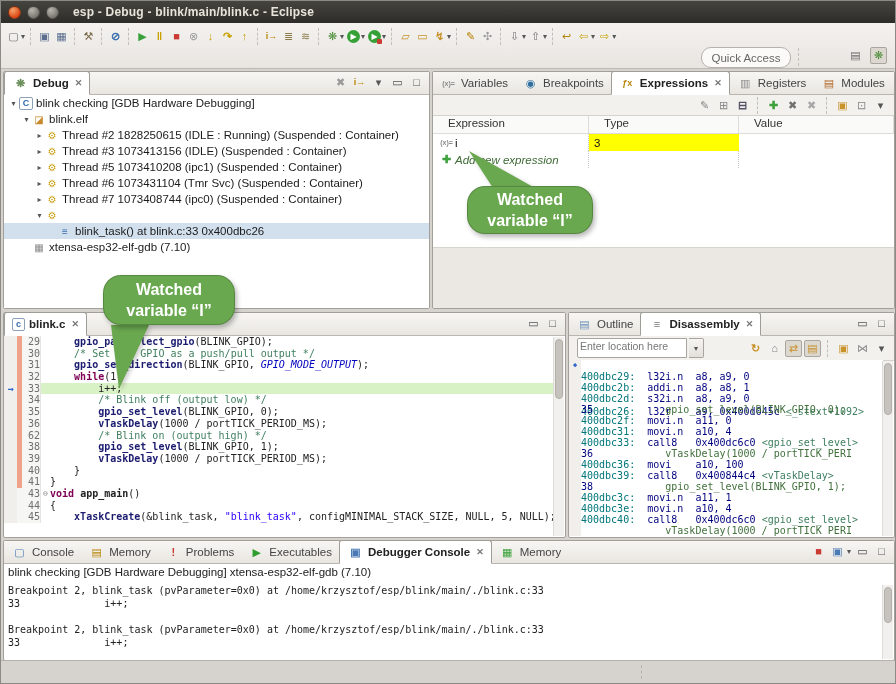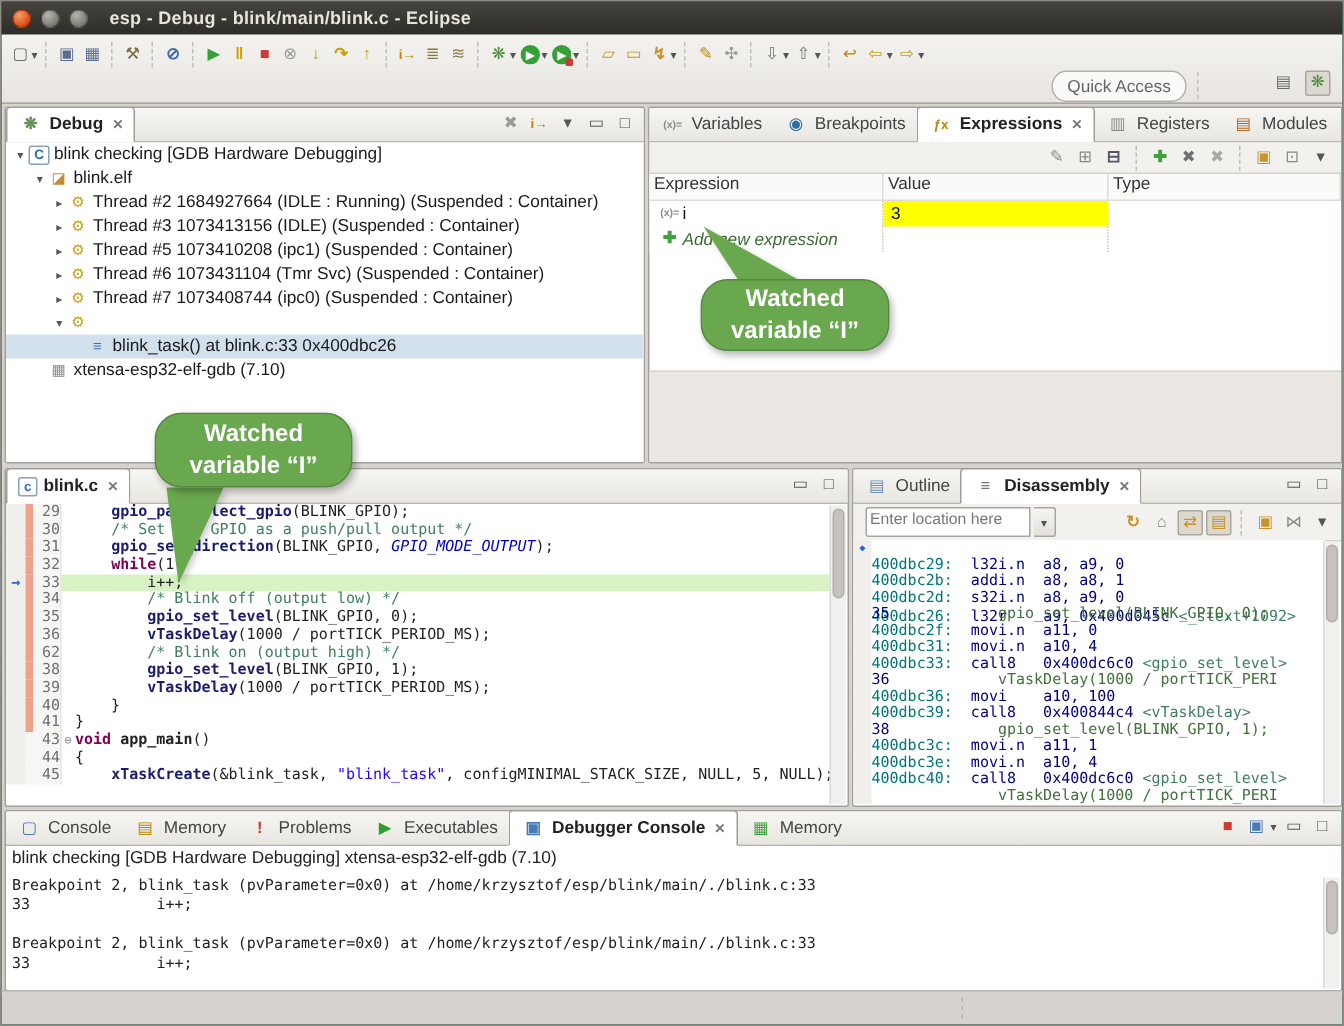"esp - Debug - blink/main/blink.c" #window { background: #14532d -> #0c4a6e }
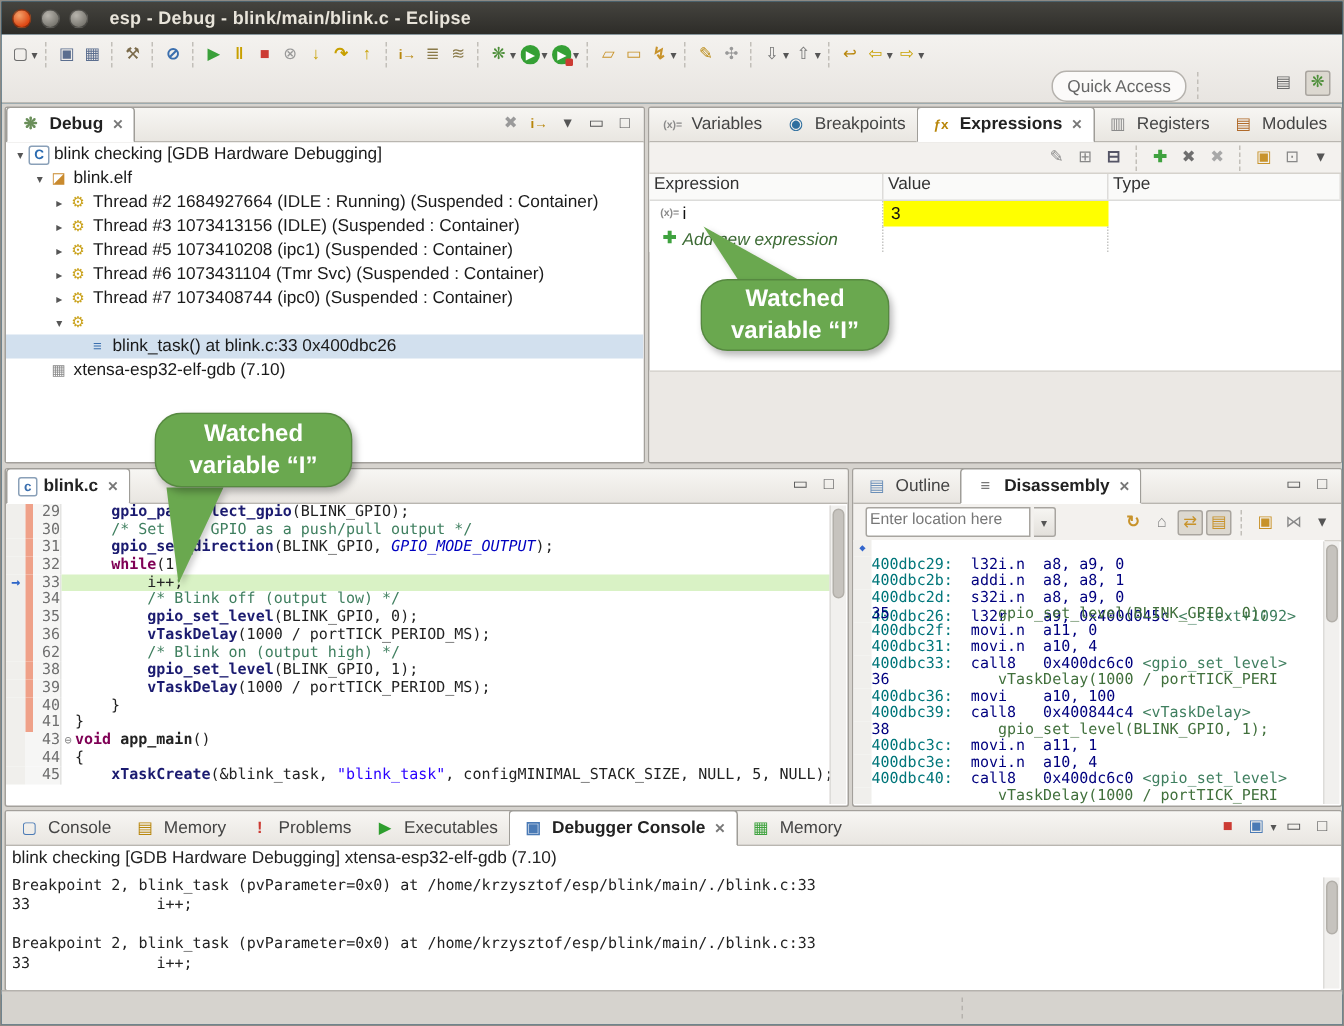"Expression" .xhead span { padding: 1px 0 0 3px -> 1px 0 0 15px }
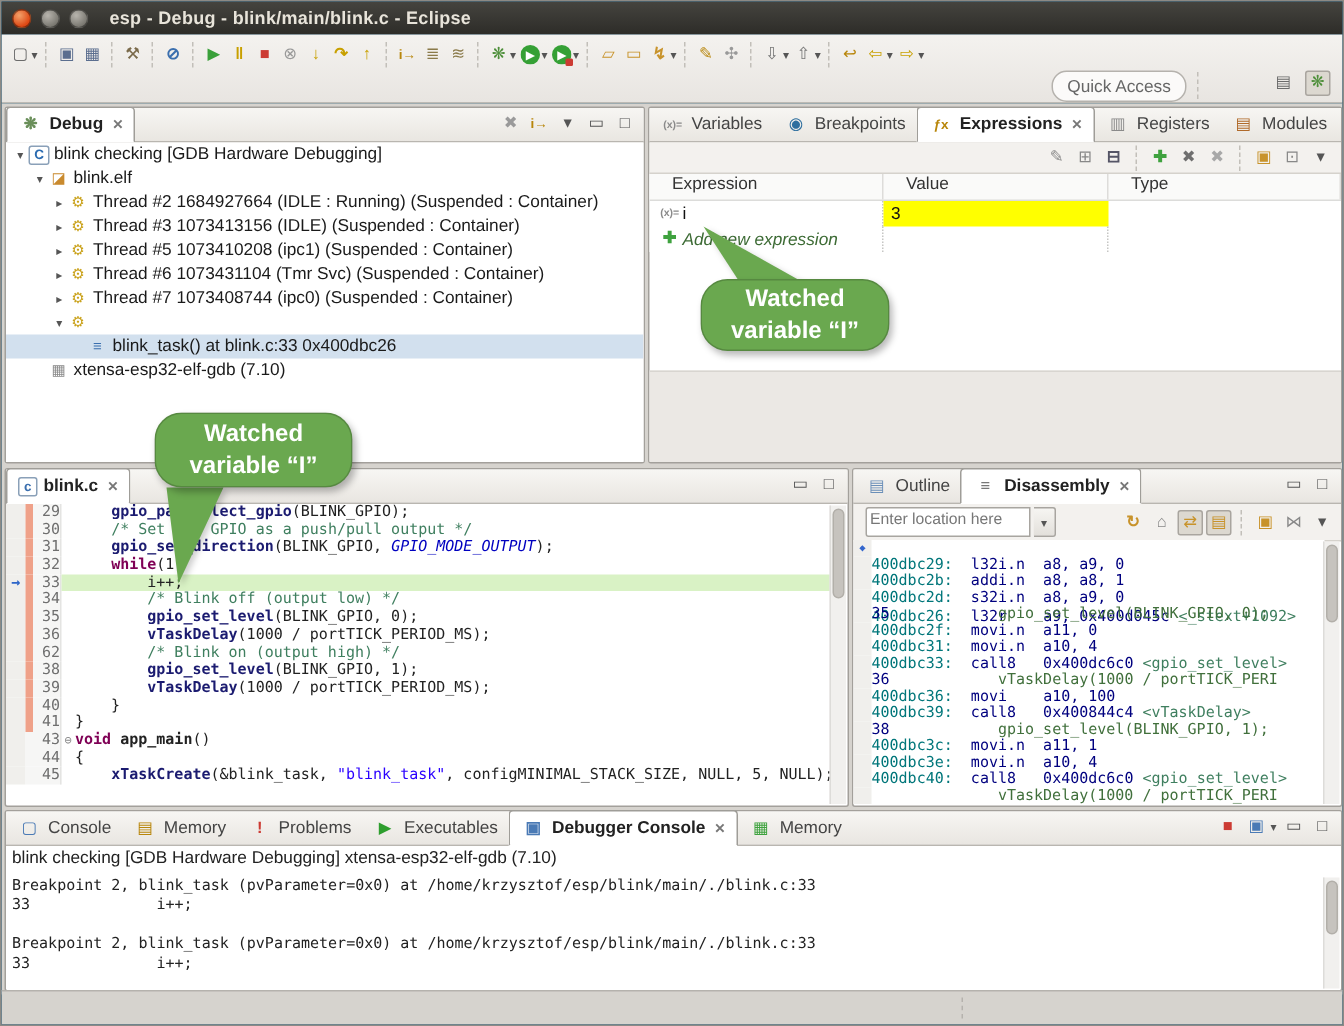"Value" span { order: before "Type" -> after "Type" }
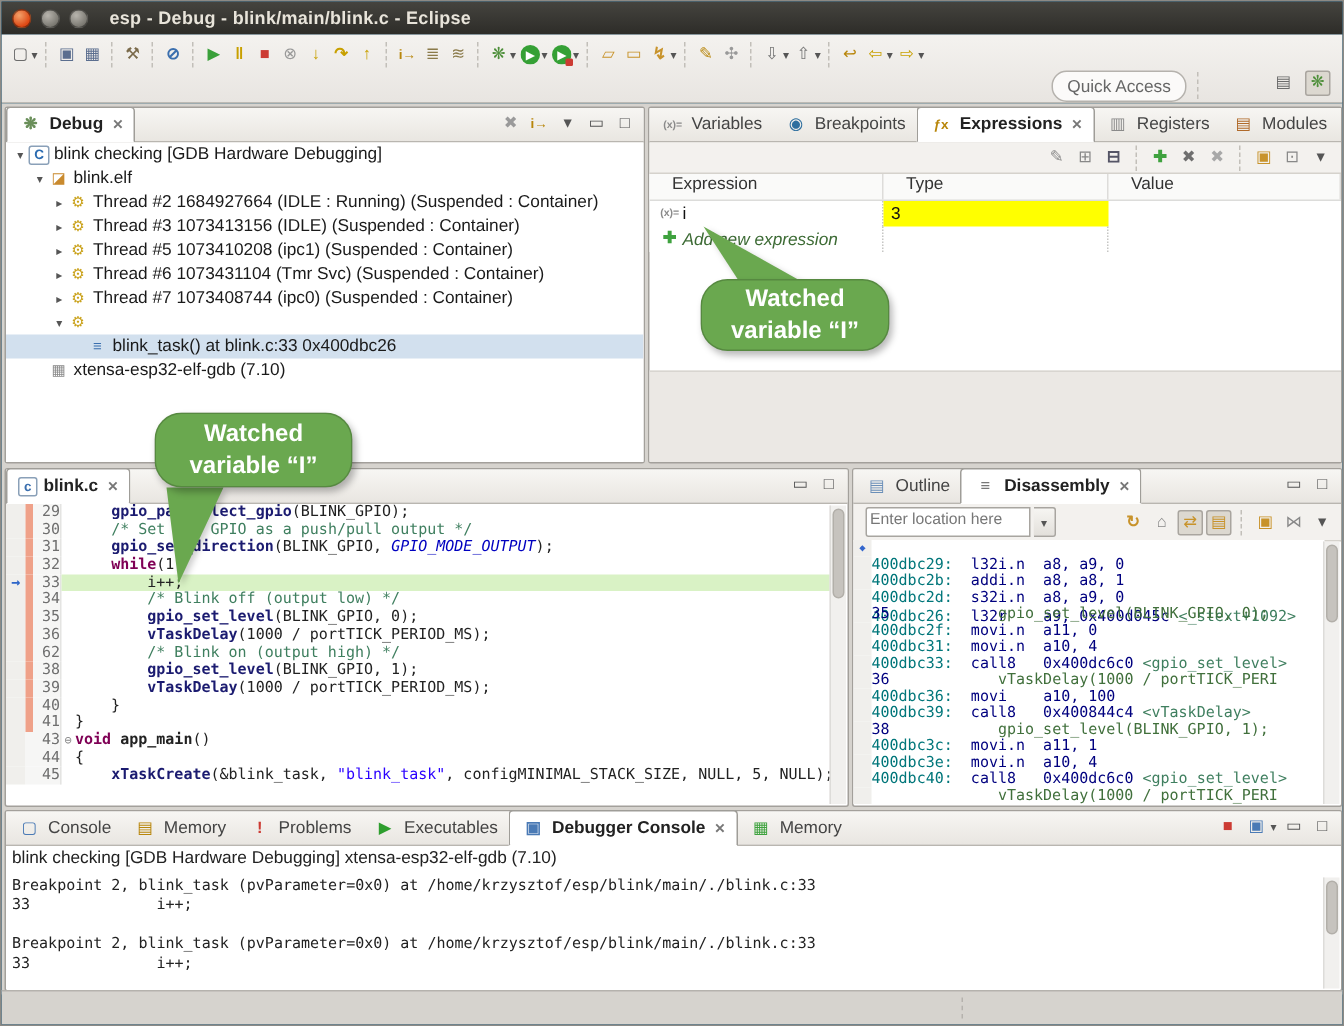"Thread #2 1684927664 (IDLE :" span { text: 1684927664 -> 1828250615 }
